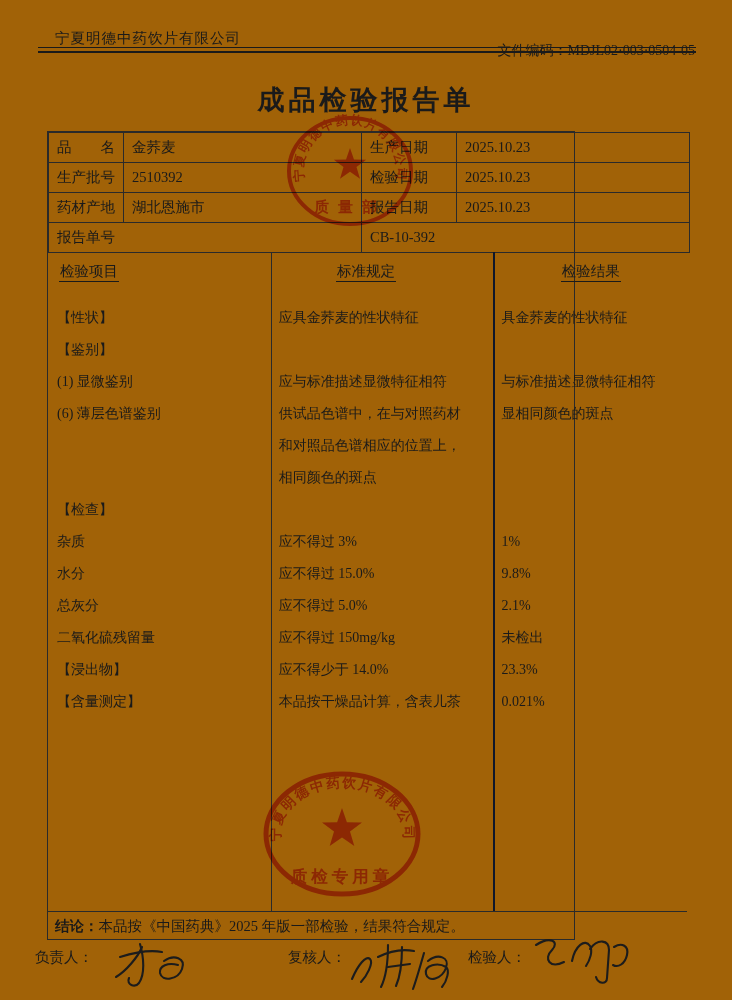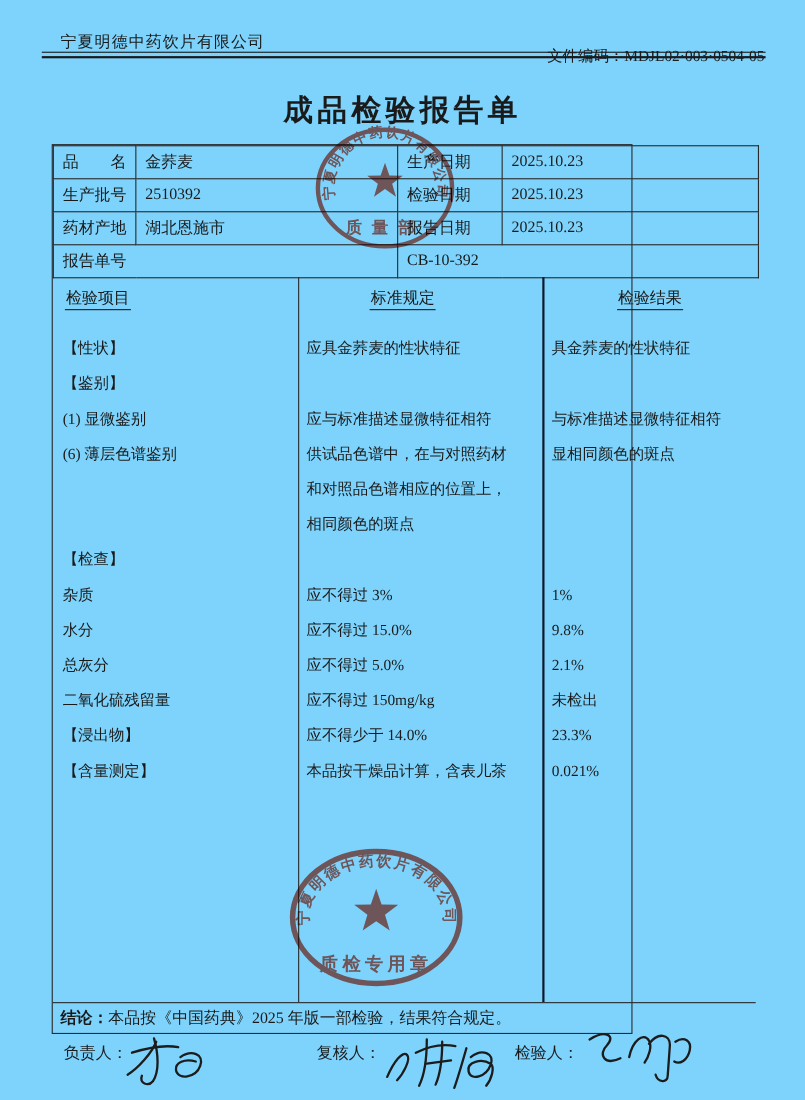"宁夏明德中药饮片有限公司" .page { background: #7dd3fc -> #a16207 }
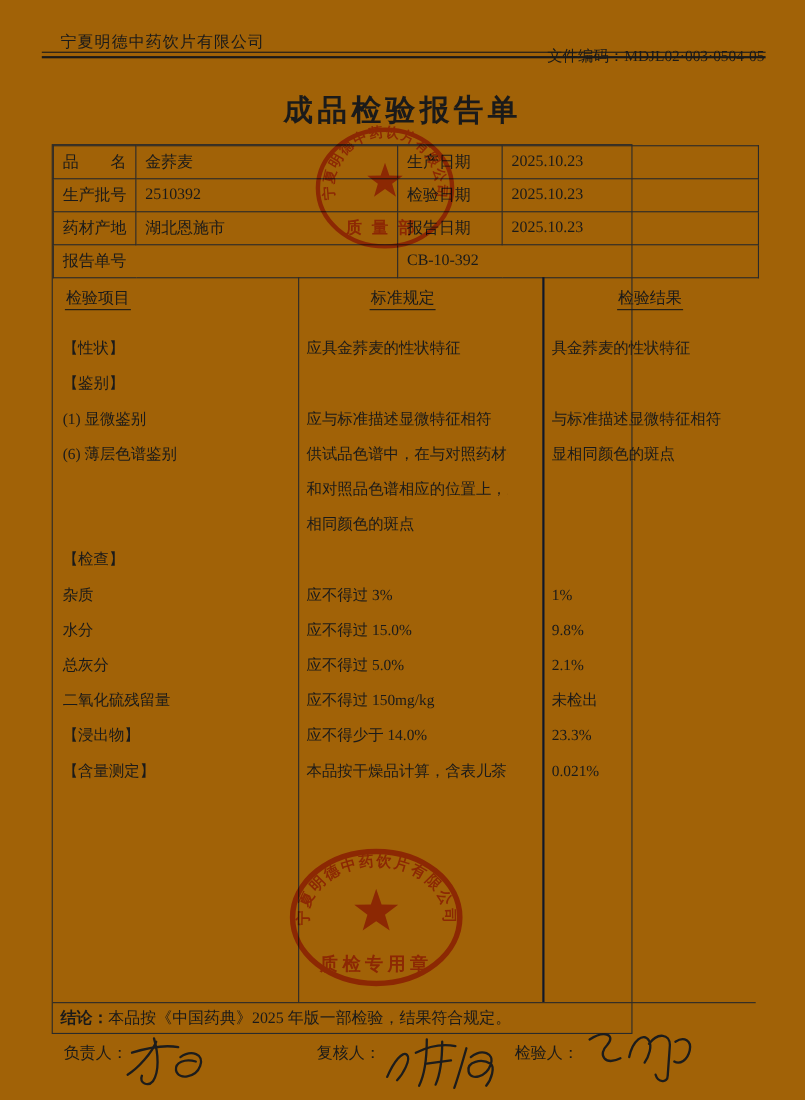"负责人：" span.siglabel { left: 58px -> 35px }
